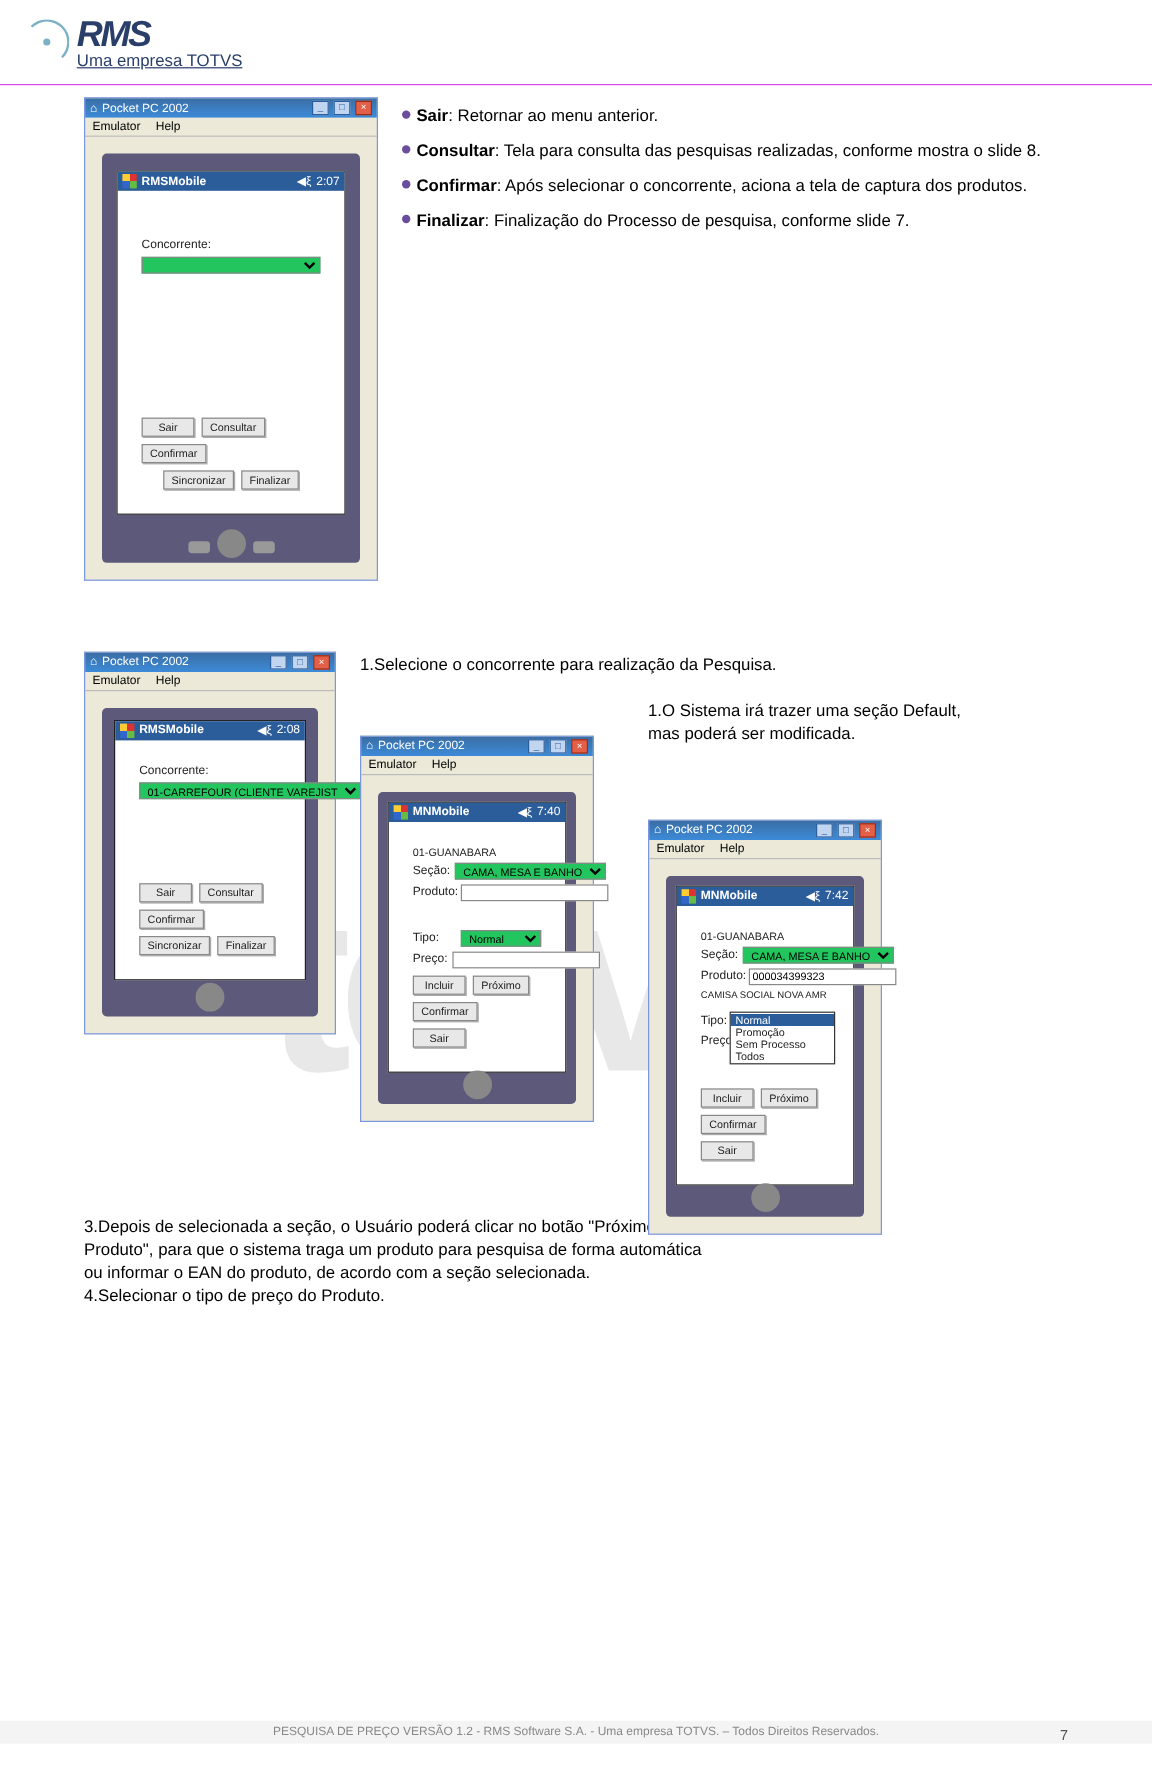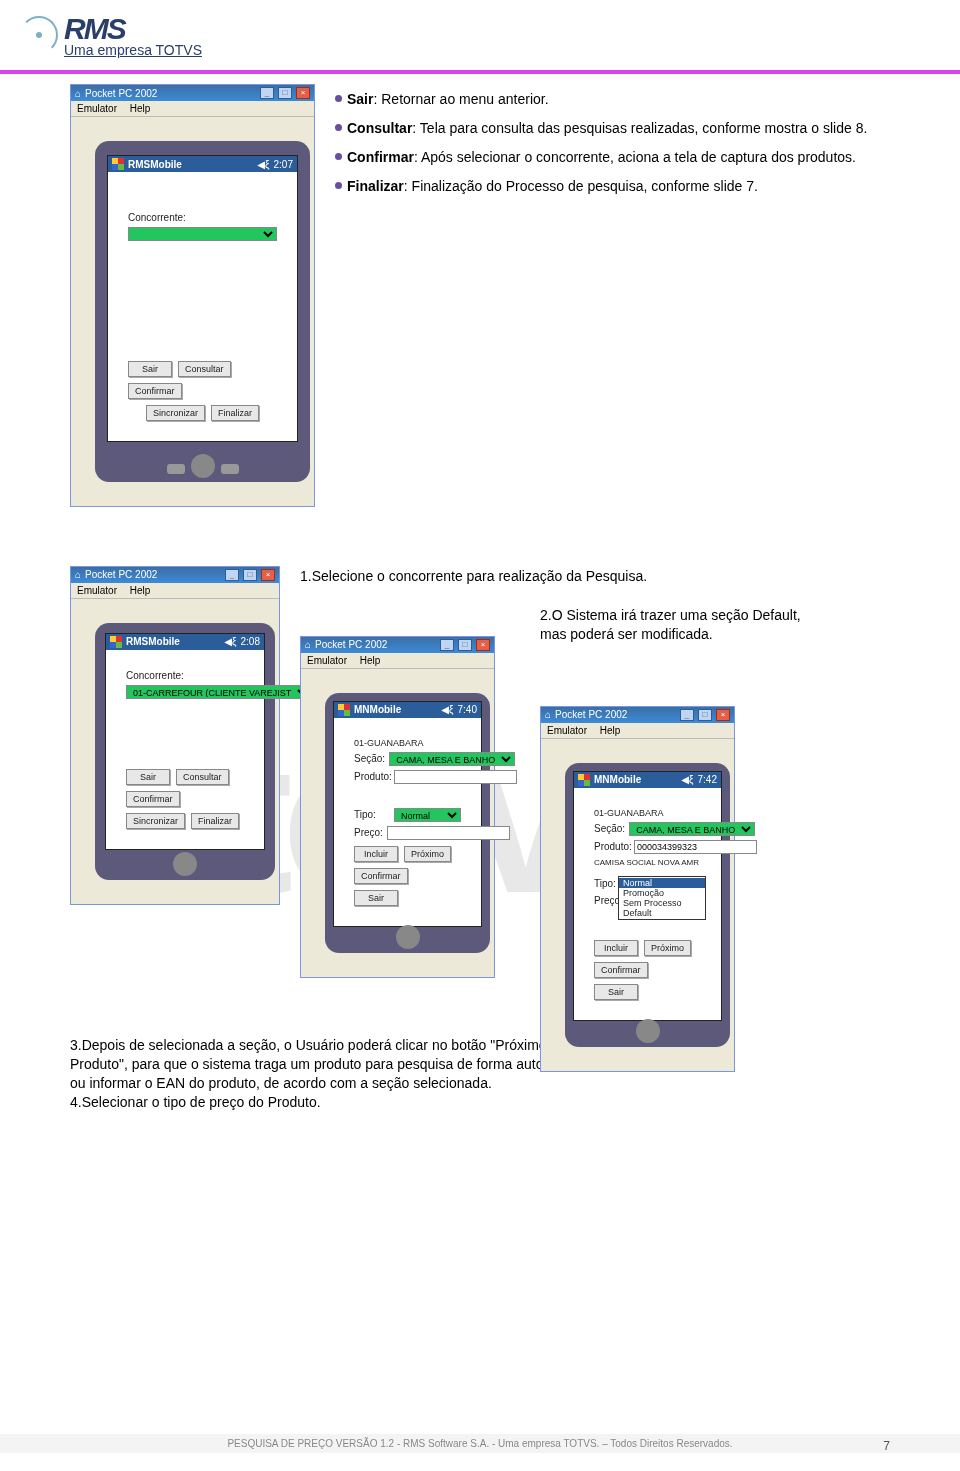"RMS" .header { border-bottom: 4px solid #d946ef -> 1px solid #d946ef }
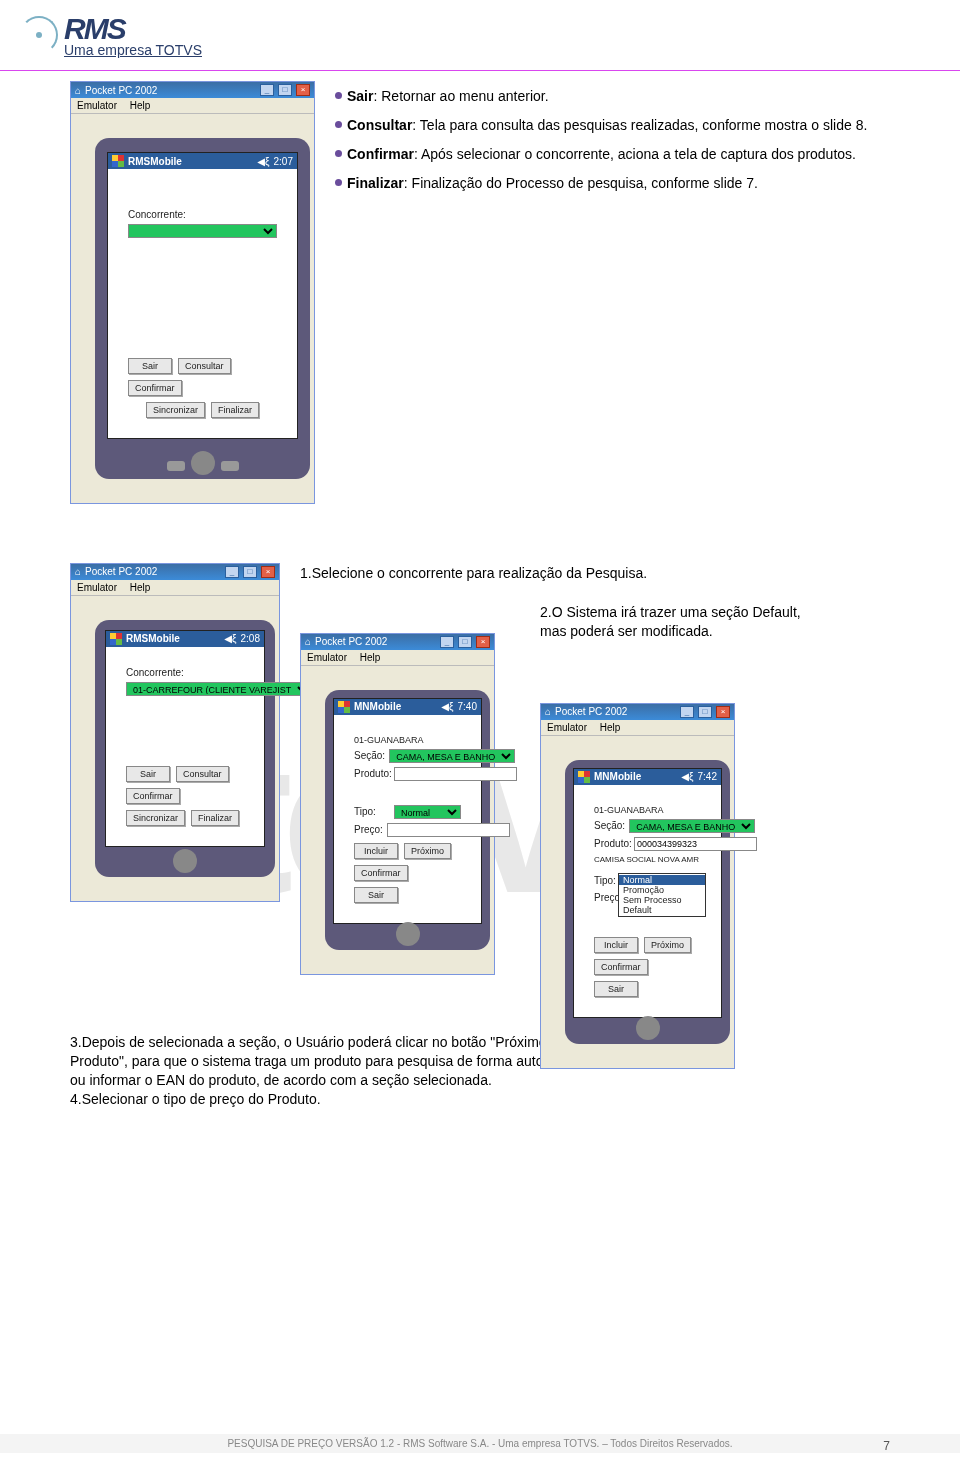"RMSMobile" .device { border-radius: 14px -> 4px; margin: 24px -> 14px }
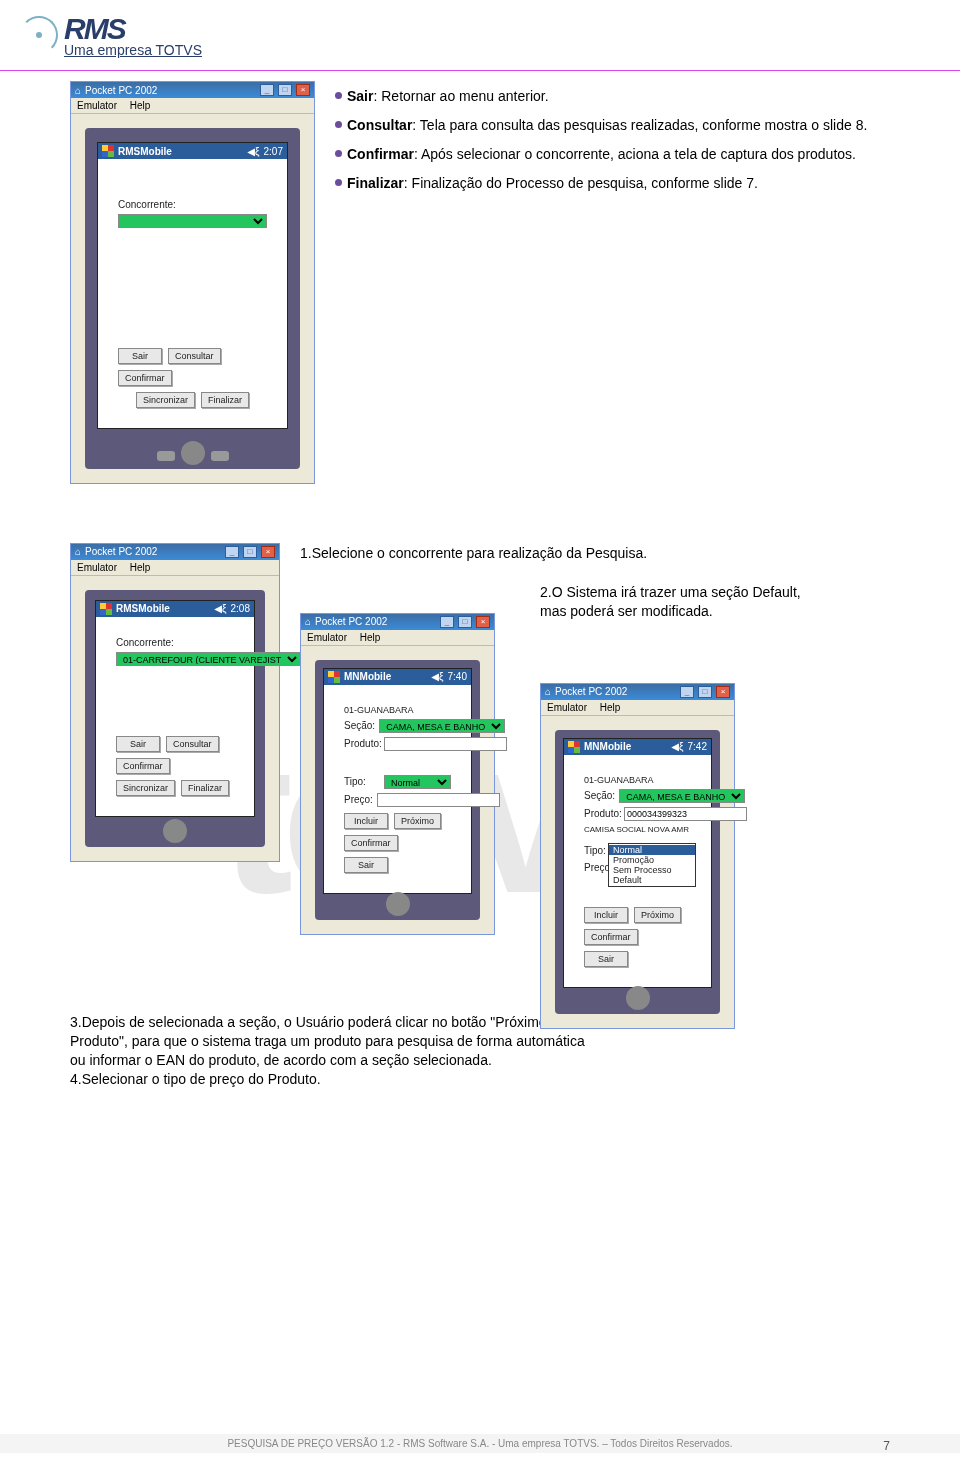"2.O Sistema irá trazer uma" div.desc { text: 2.O -> 1.O }
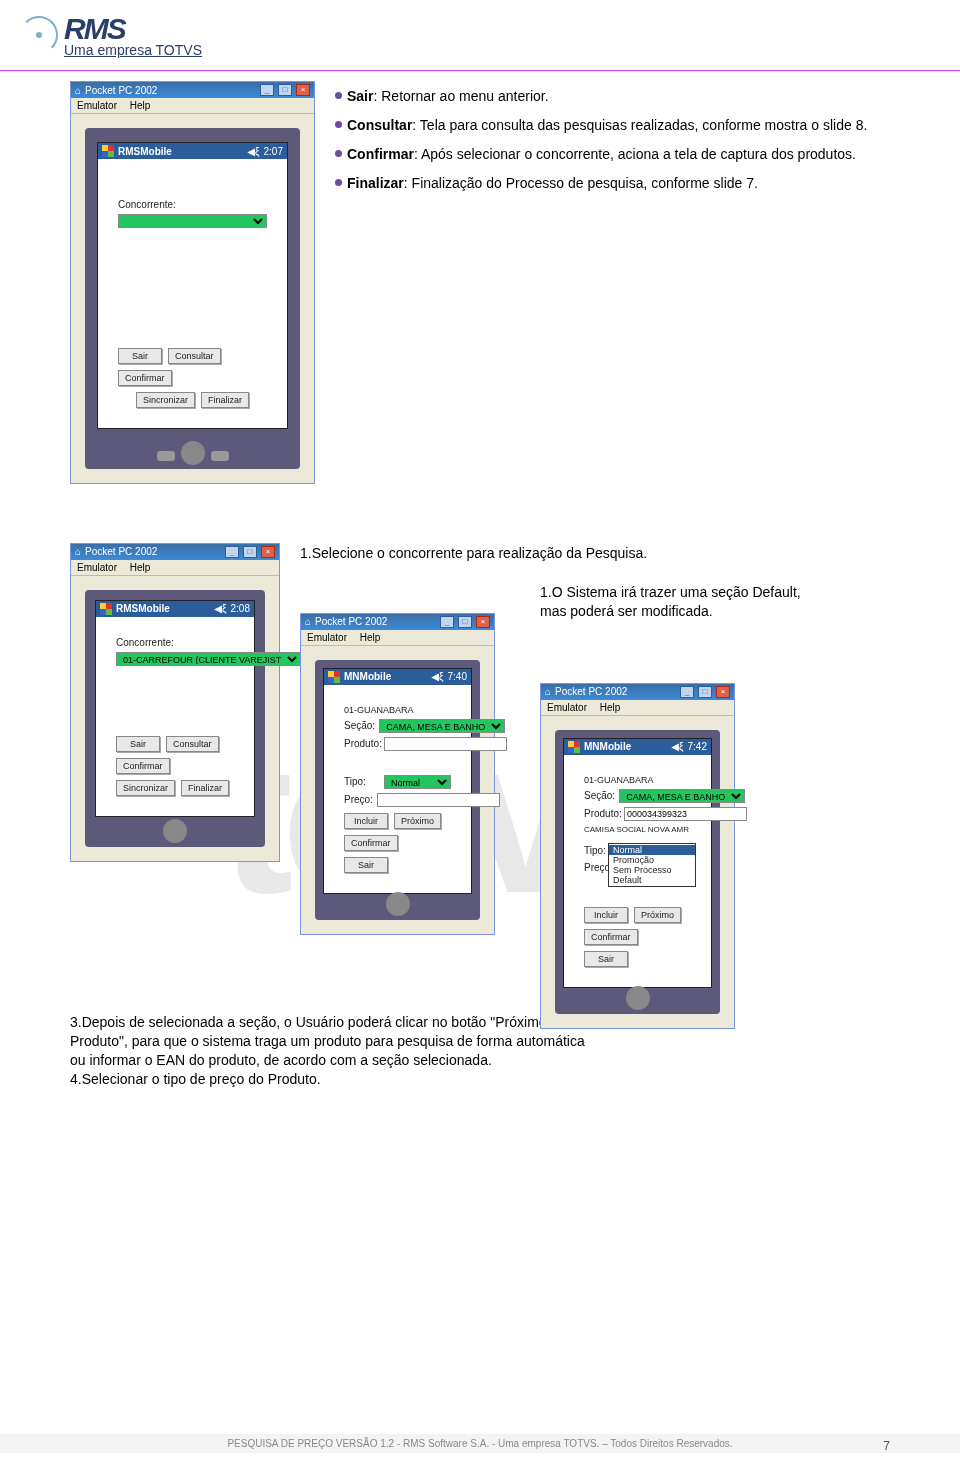"Default" div { text: Default -> Todos }
